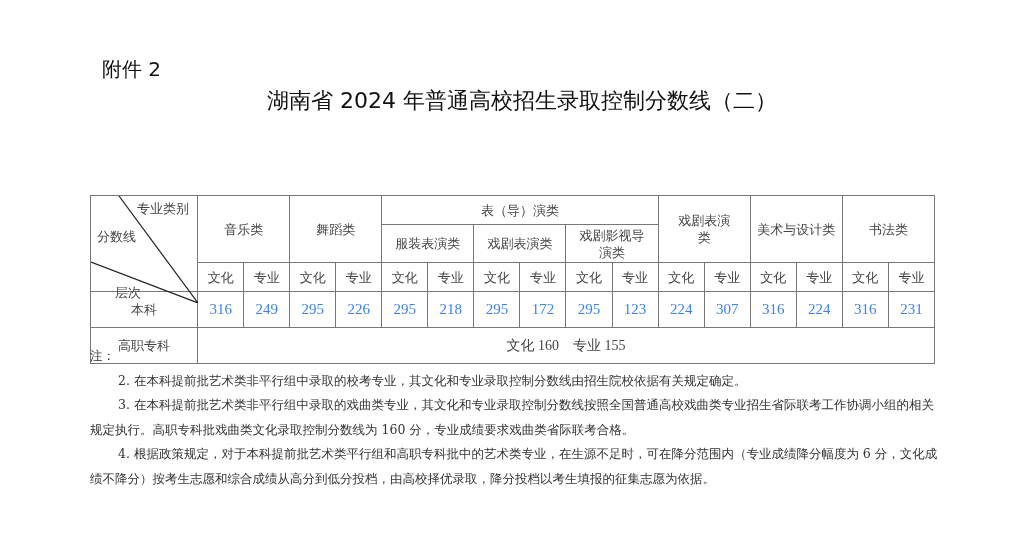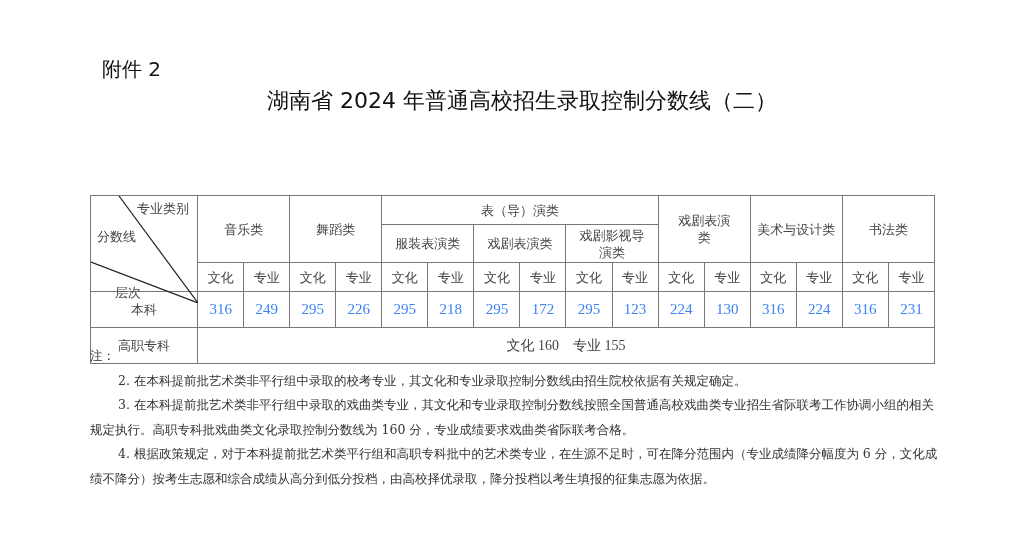"130" td.num { text: 130 -> 307 }
